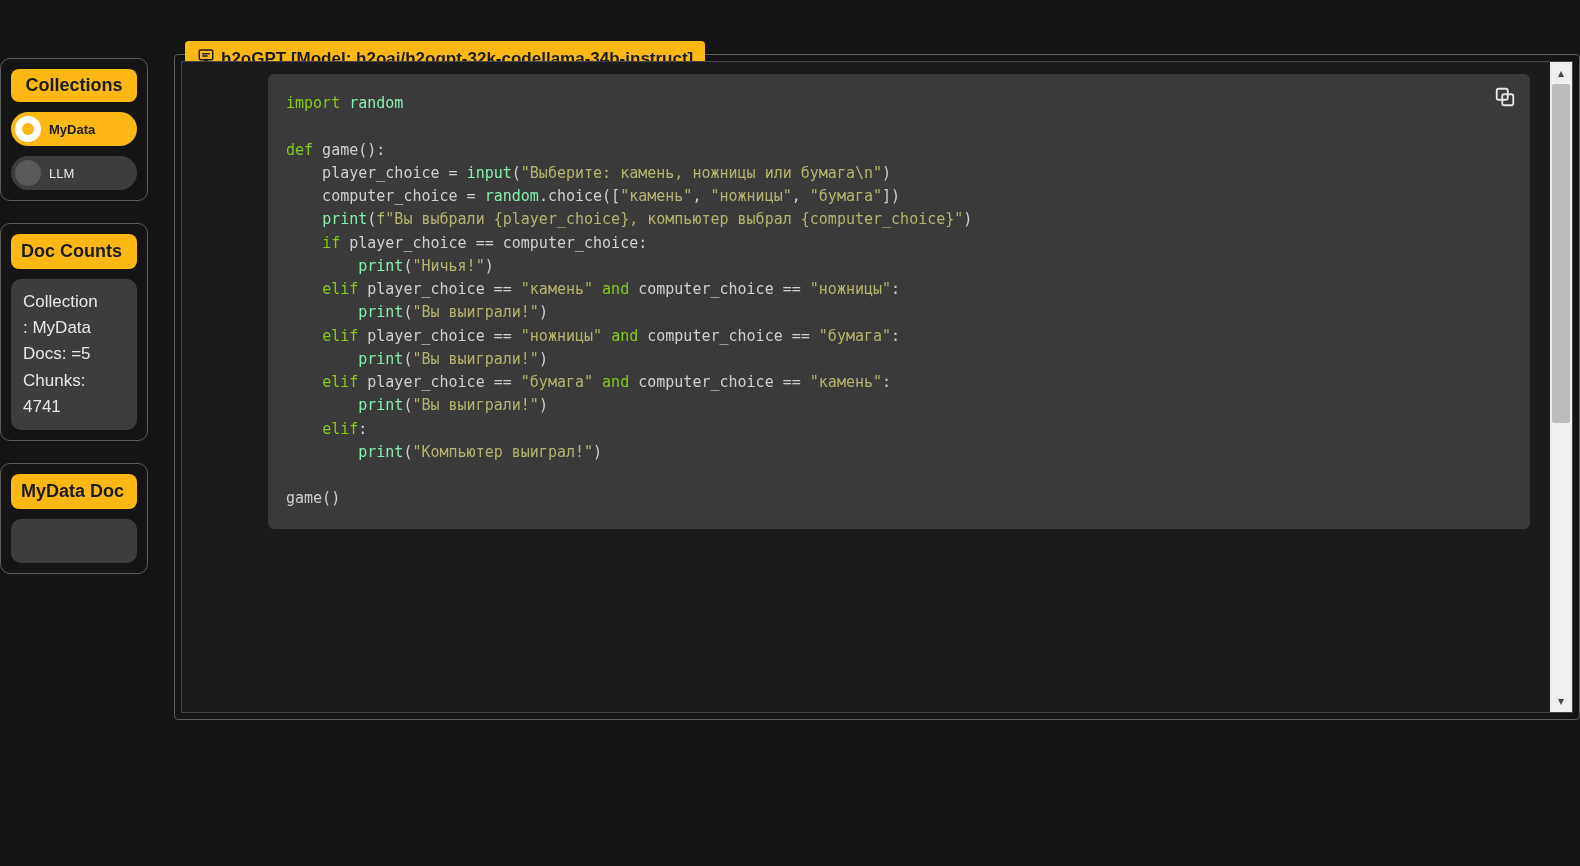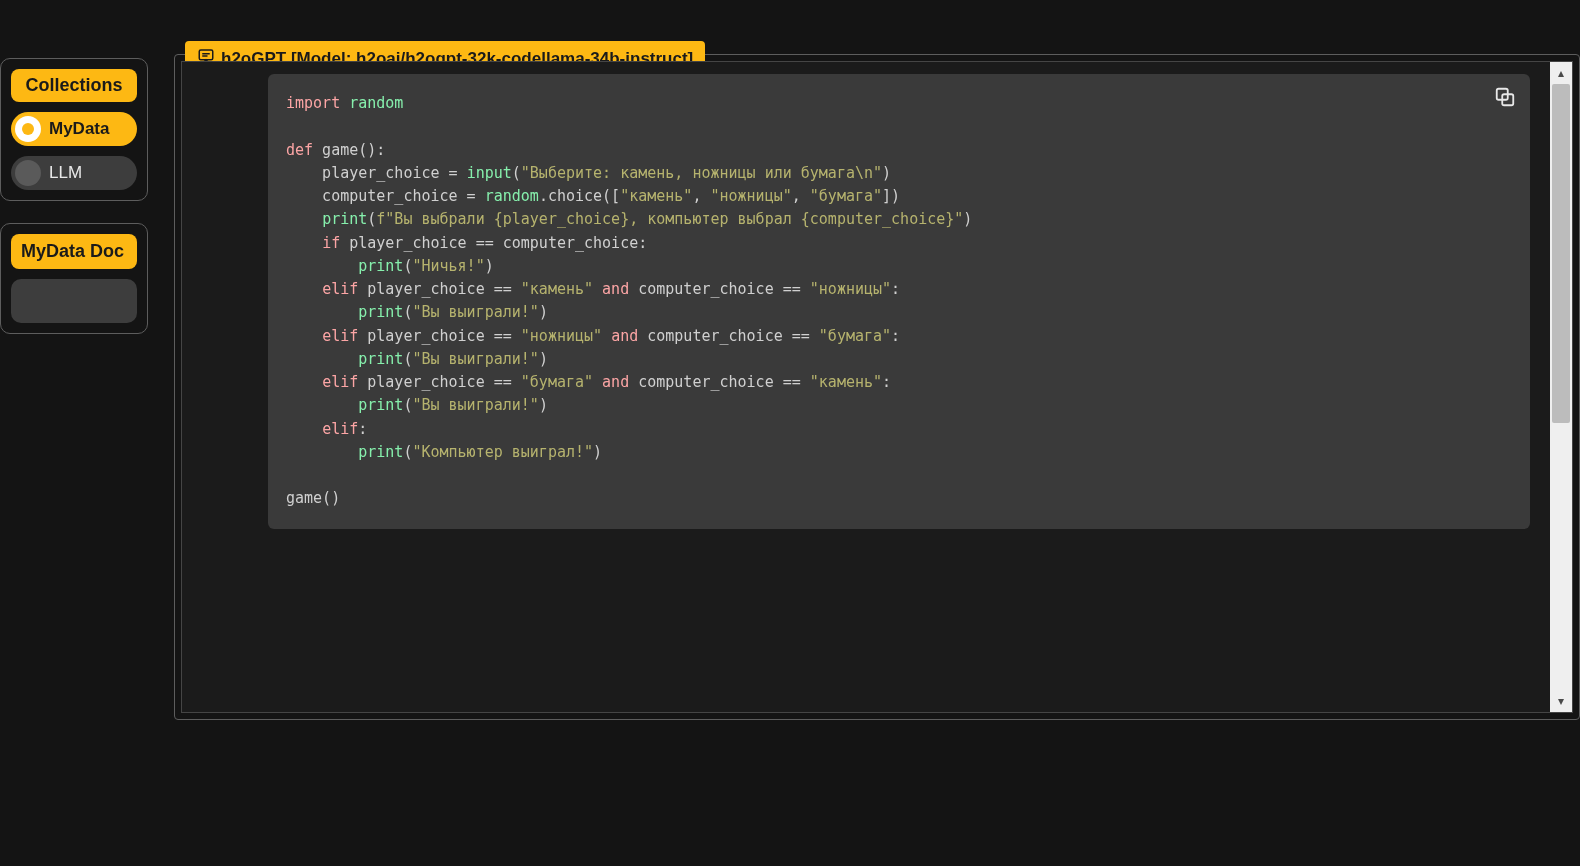"import" .code-block .kw { color: #fca5a5 -> #84cc16 }
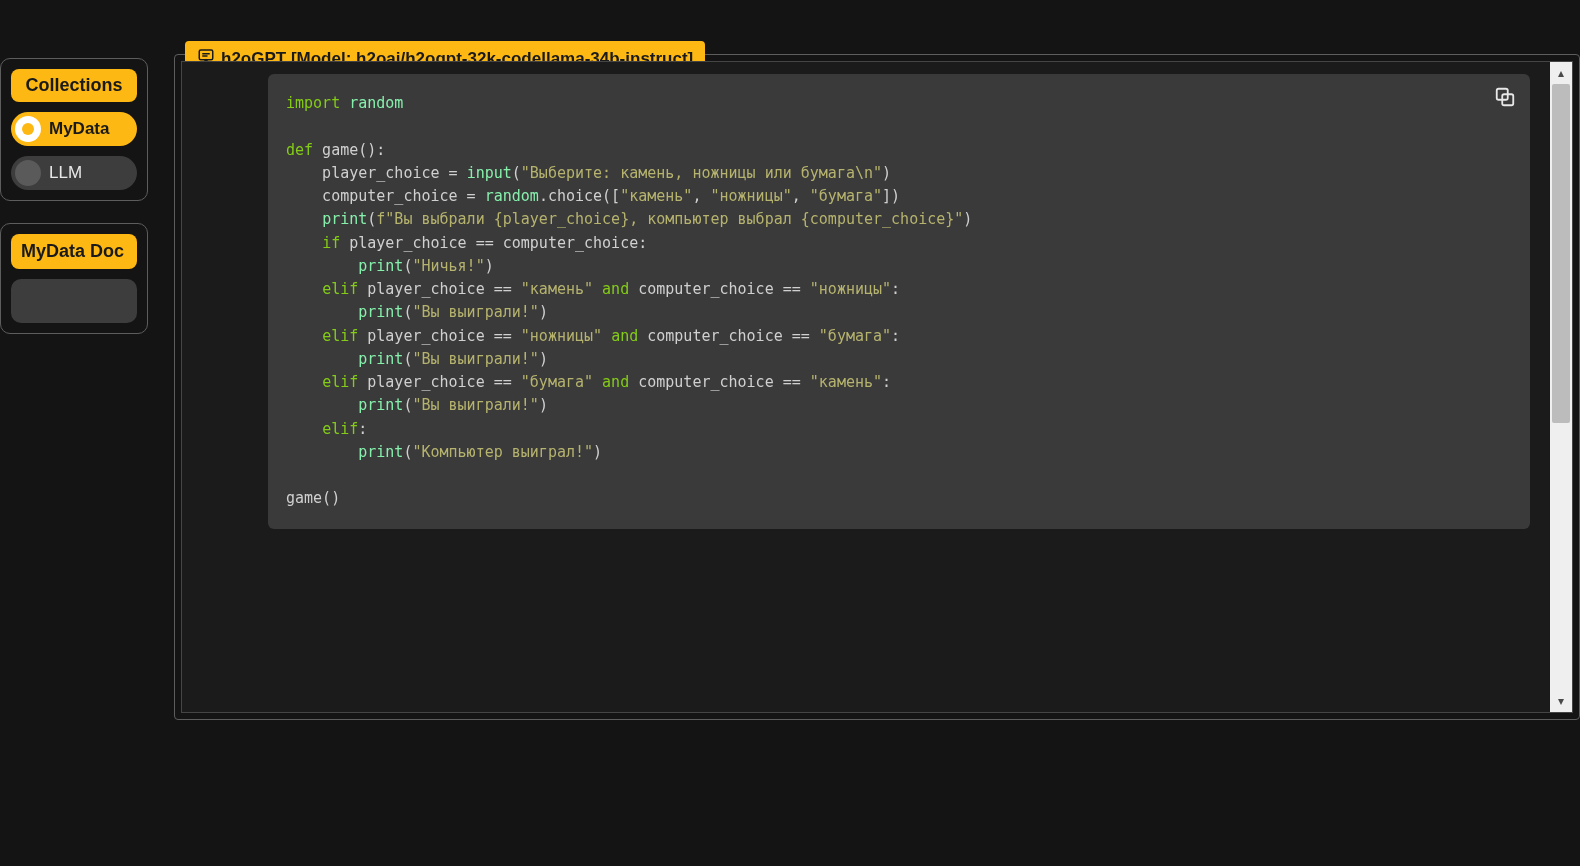"MyData" .radio-item { font-size: 17px -> 13px }
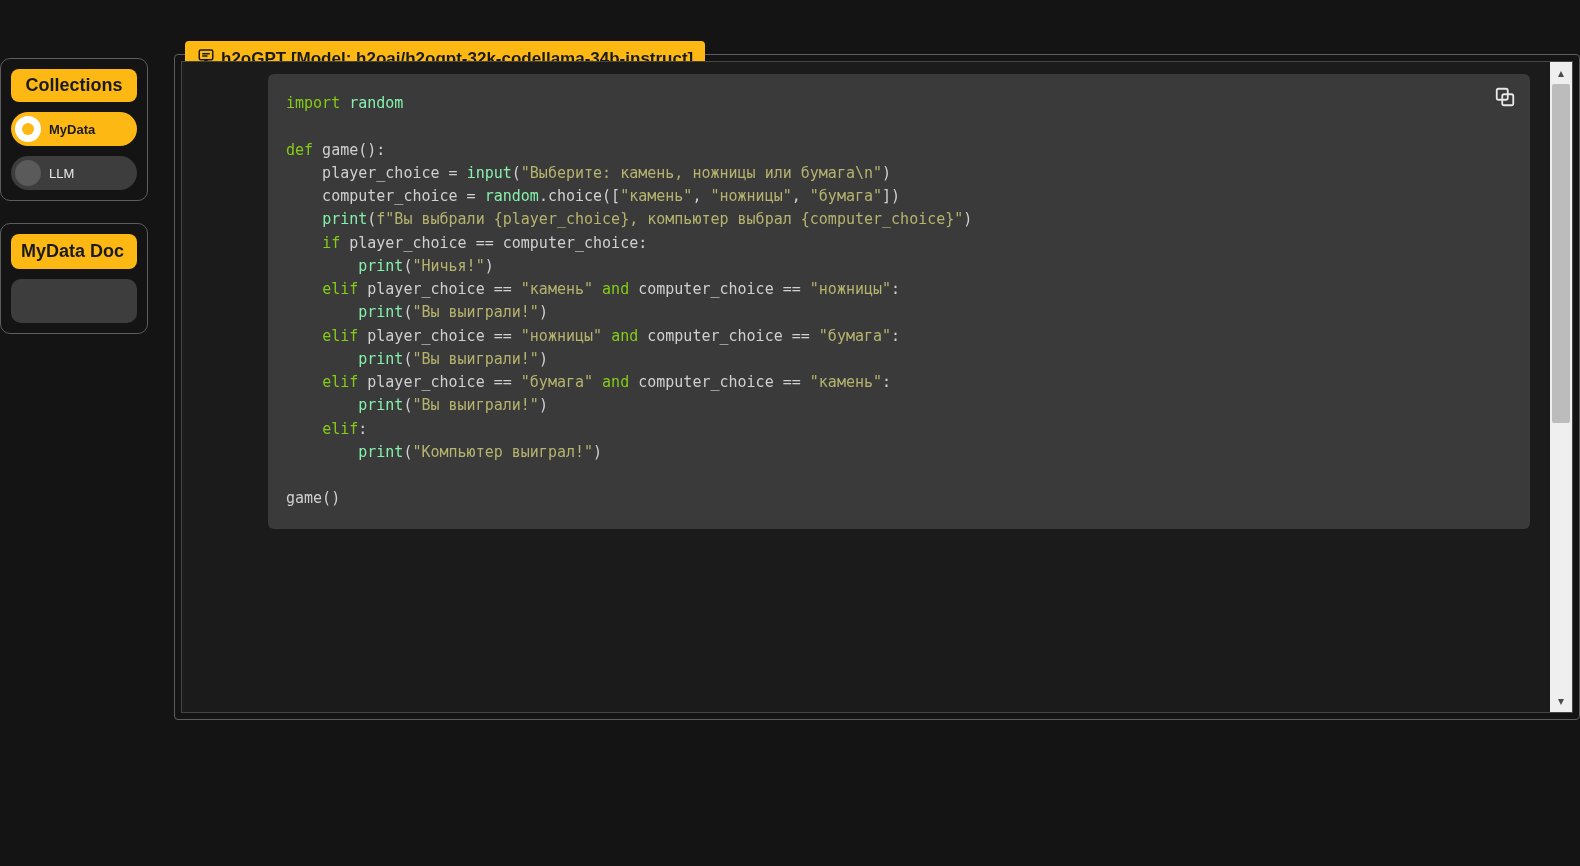"Doc Counts" div.panel { html: none -> <div> <div> <span>Doc Counts</span> </div> <div> <div>Collection</div> <div>: MyData</div> <div>Docs: =5</div> <div>Chunks:</div> <div>4741</div> </div> </div> }
